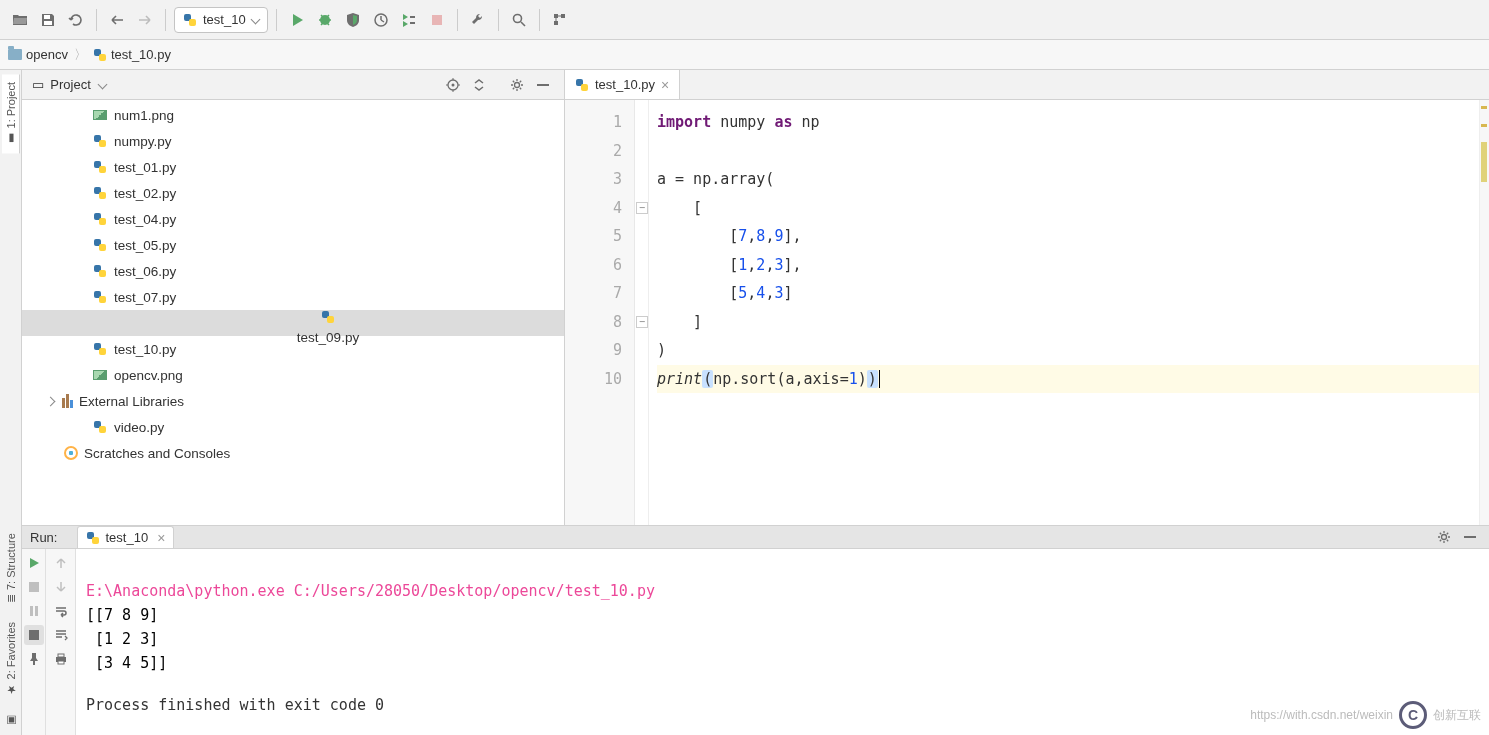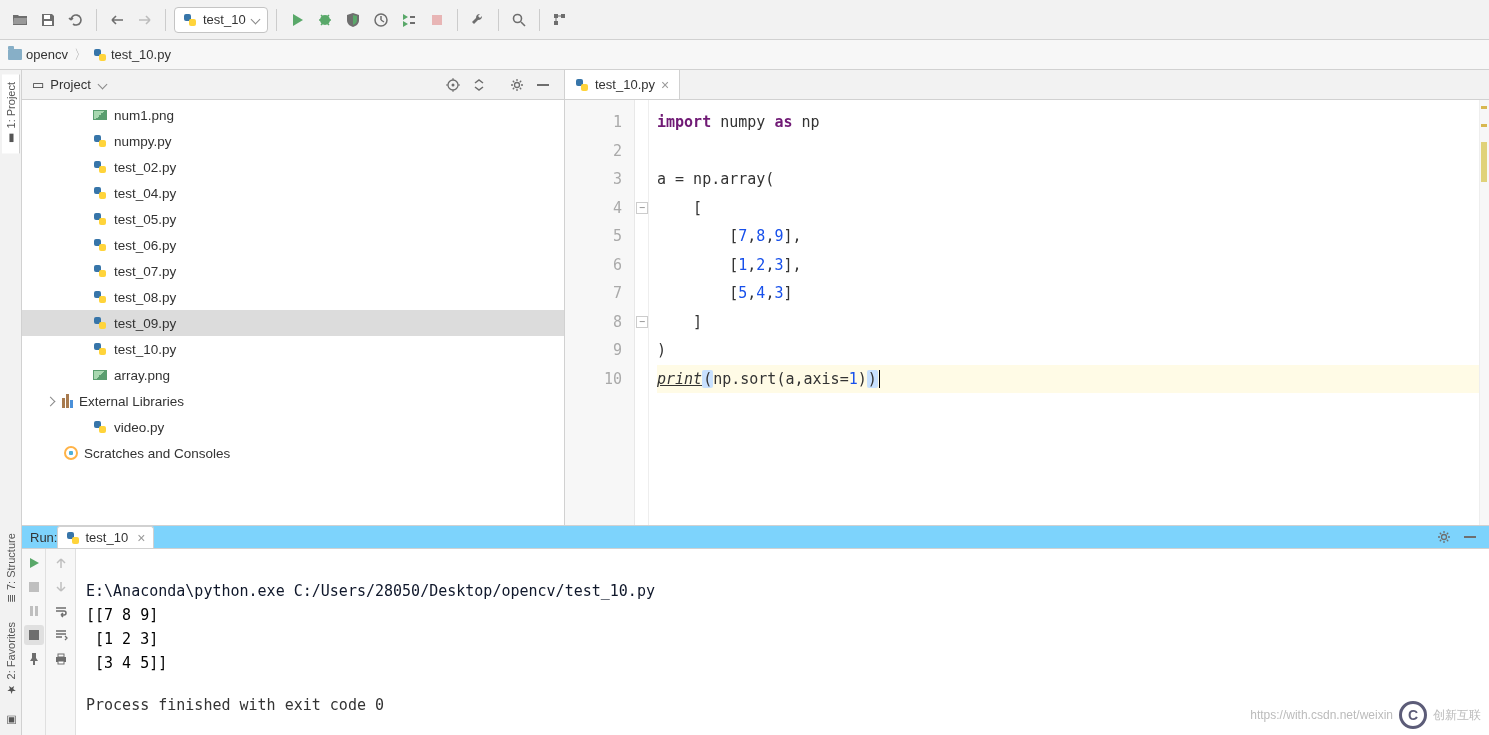"test_01.py" div.tree-item { html: none -> <div> <span> <span></span> </span> <span>test_01.py</span> </div> }
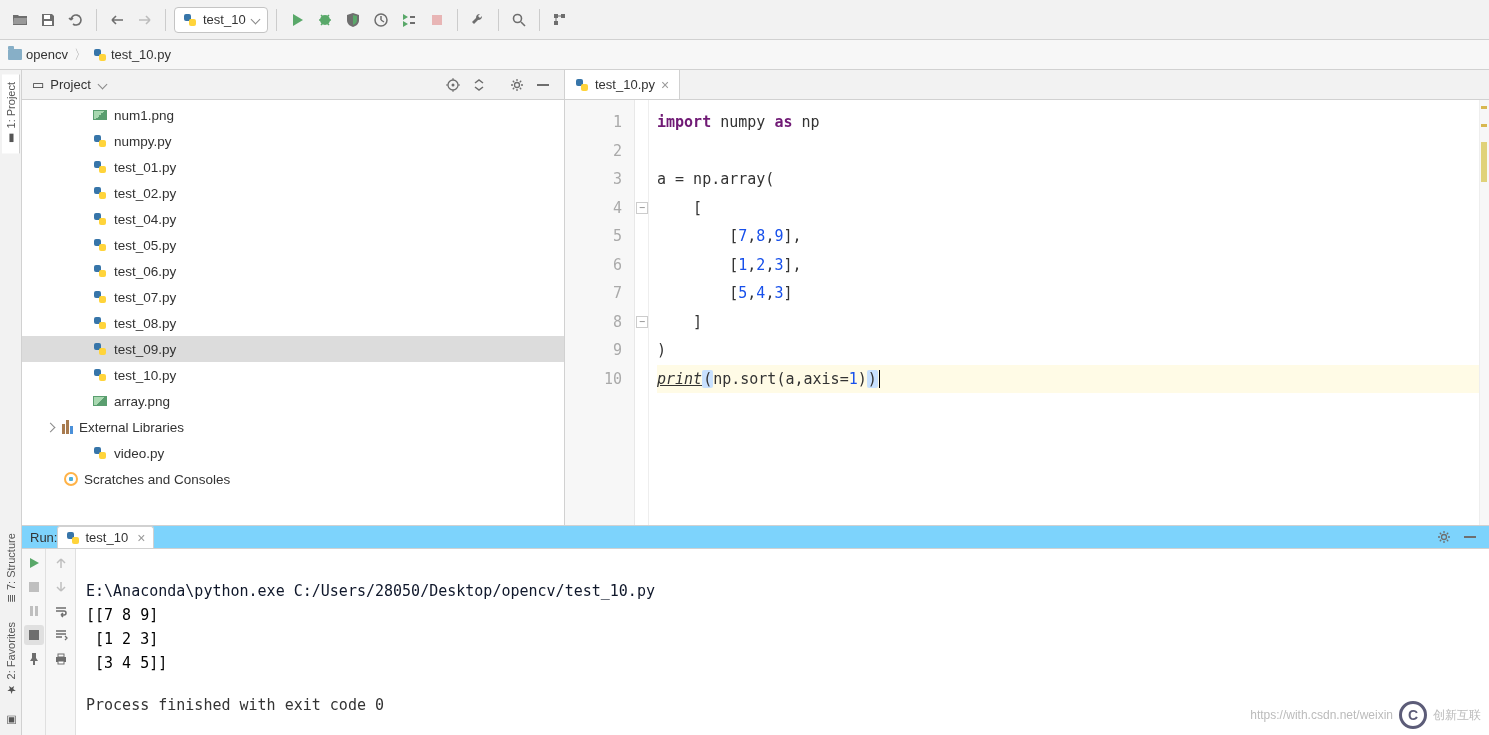"test_08.py" div.tree-item { html: <div> <span> <span></span> </span> <span>test_08.py</span> </div> -> none }
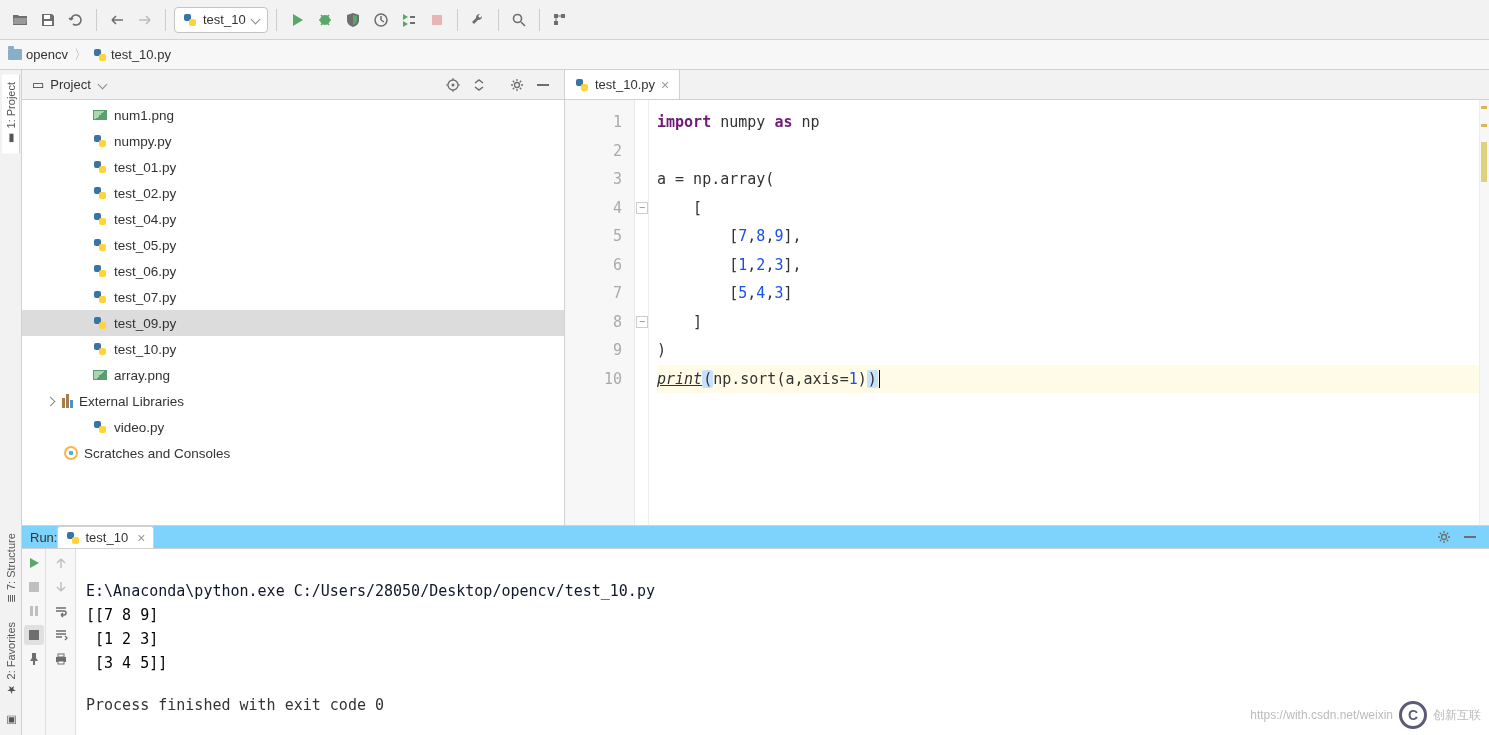"test_09.py" .tree-item.selected { flex-direction: none -> column }
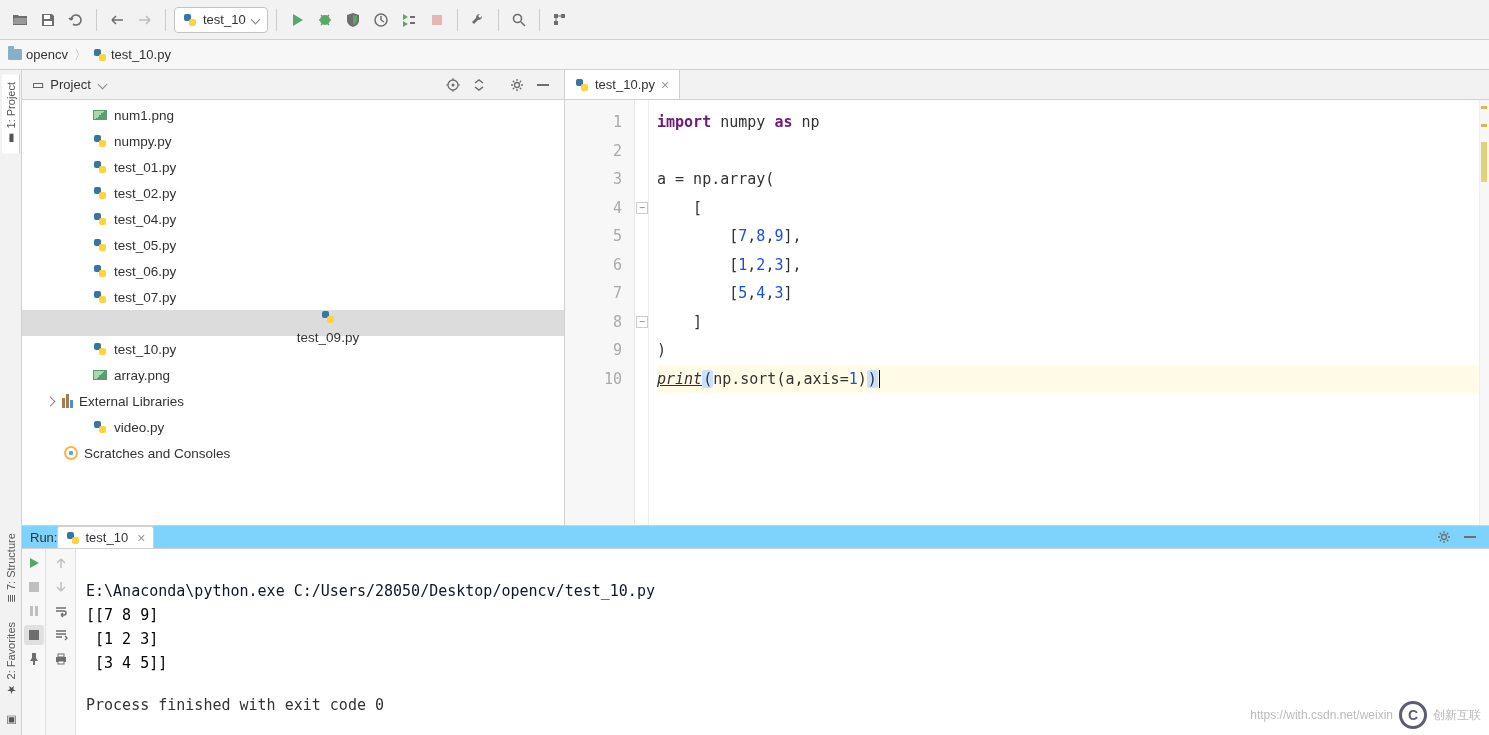"array.png" span { text: array.png -> opencv.png }
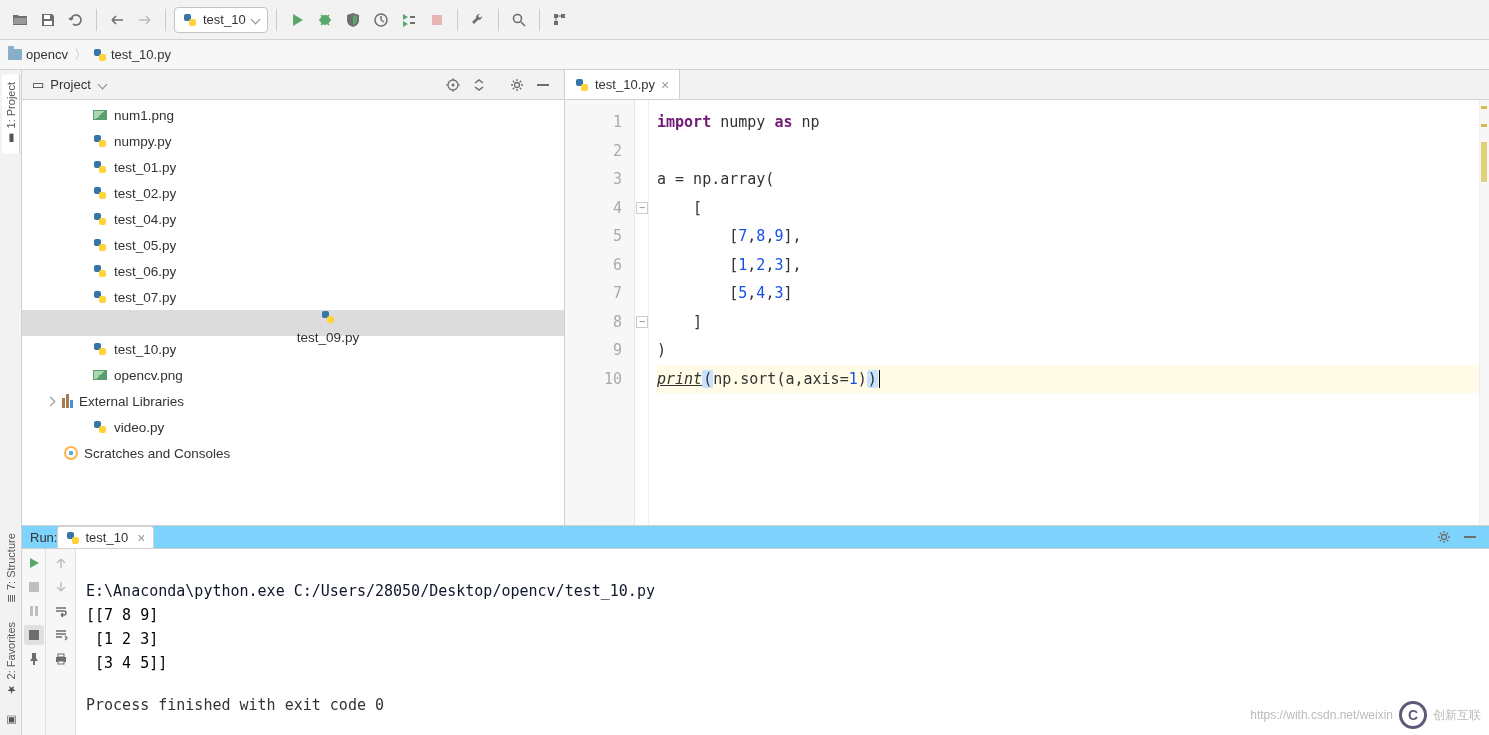"print" .fn { text-decoration: underline -> none }
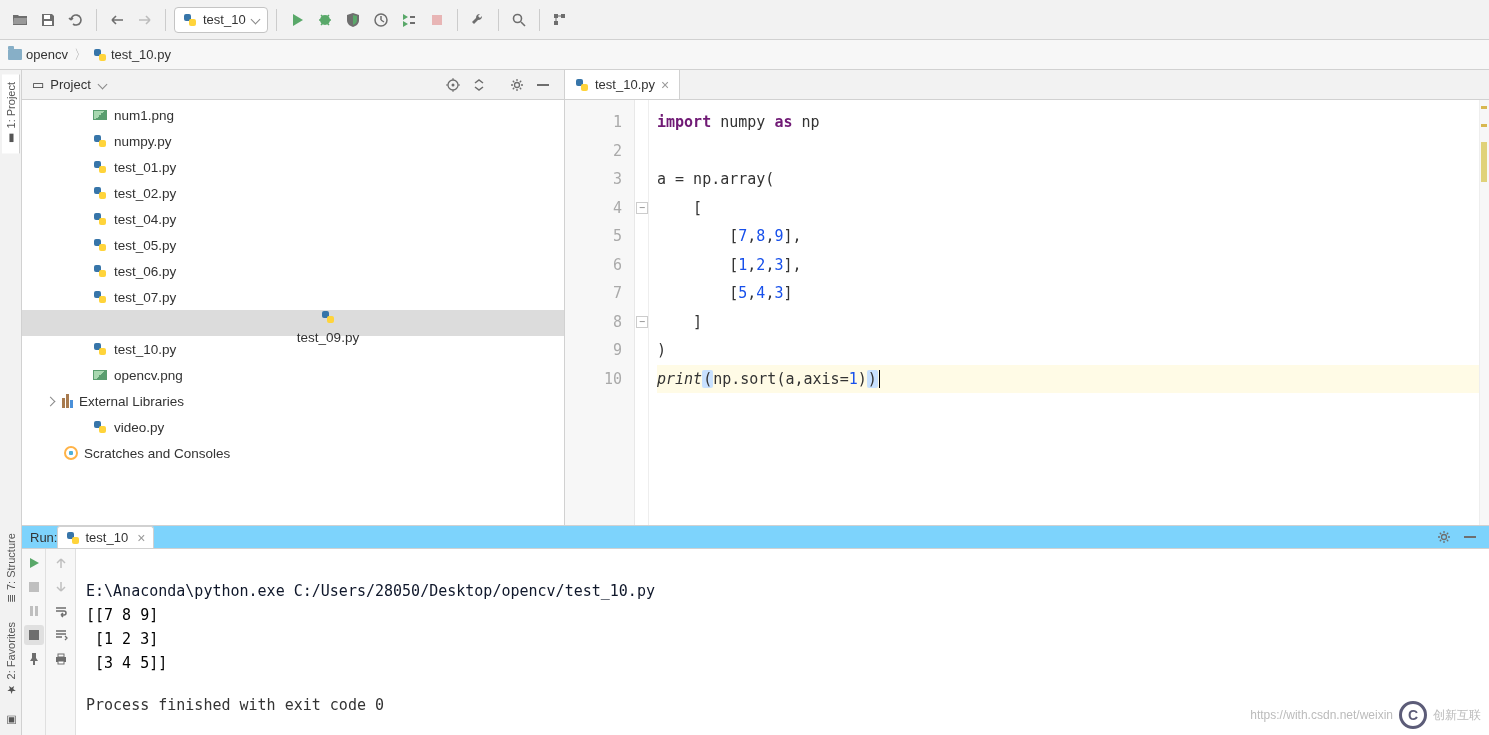"Run:" .run-top { background: #7dd3fc -> #e5e5e5; gap: 0 -> 20px }
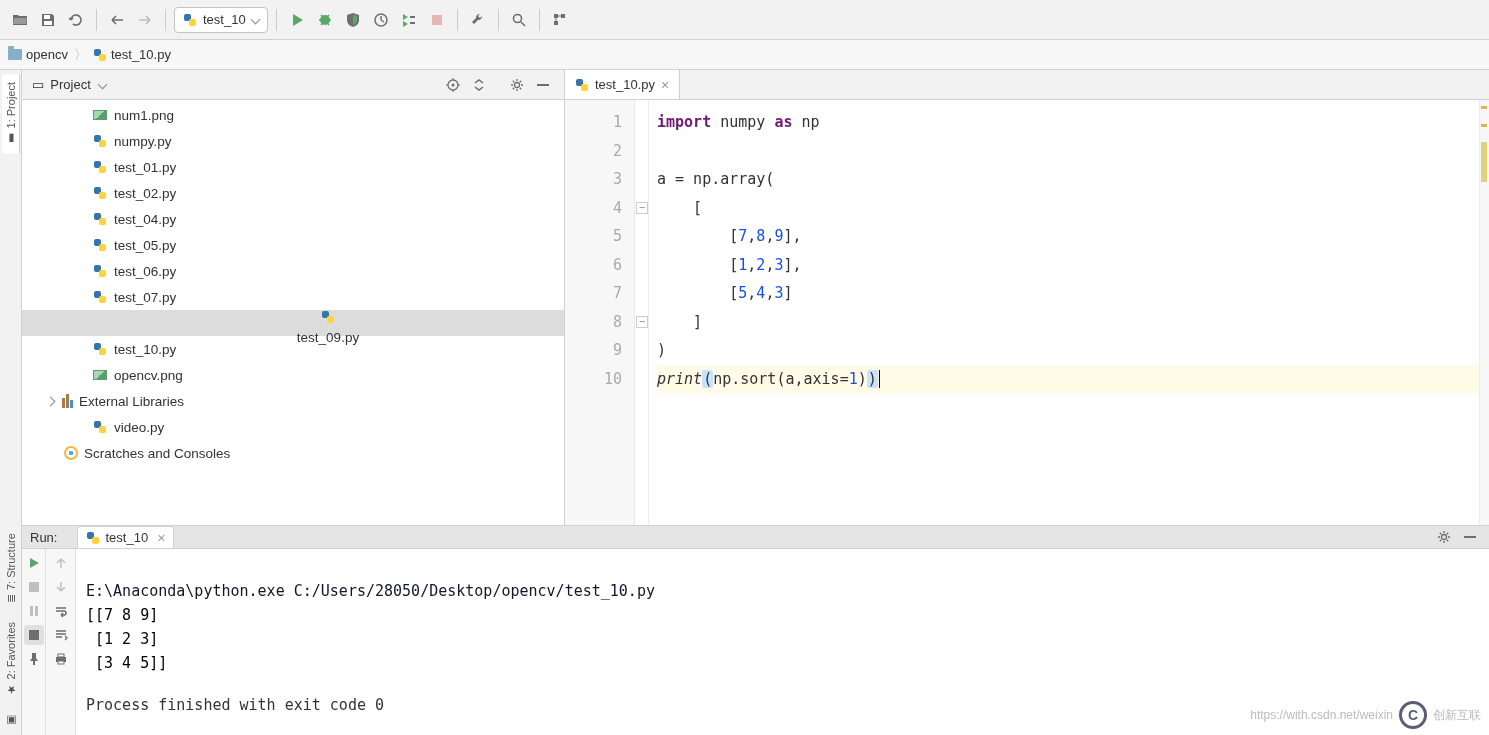"E:\Anaconda\python.exe" .console .muted { color: #0f172a -> #ec4899 }
